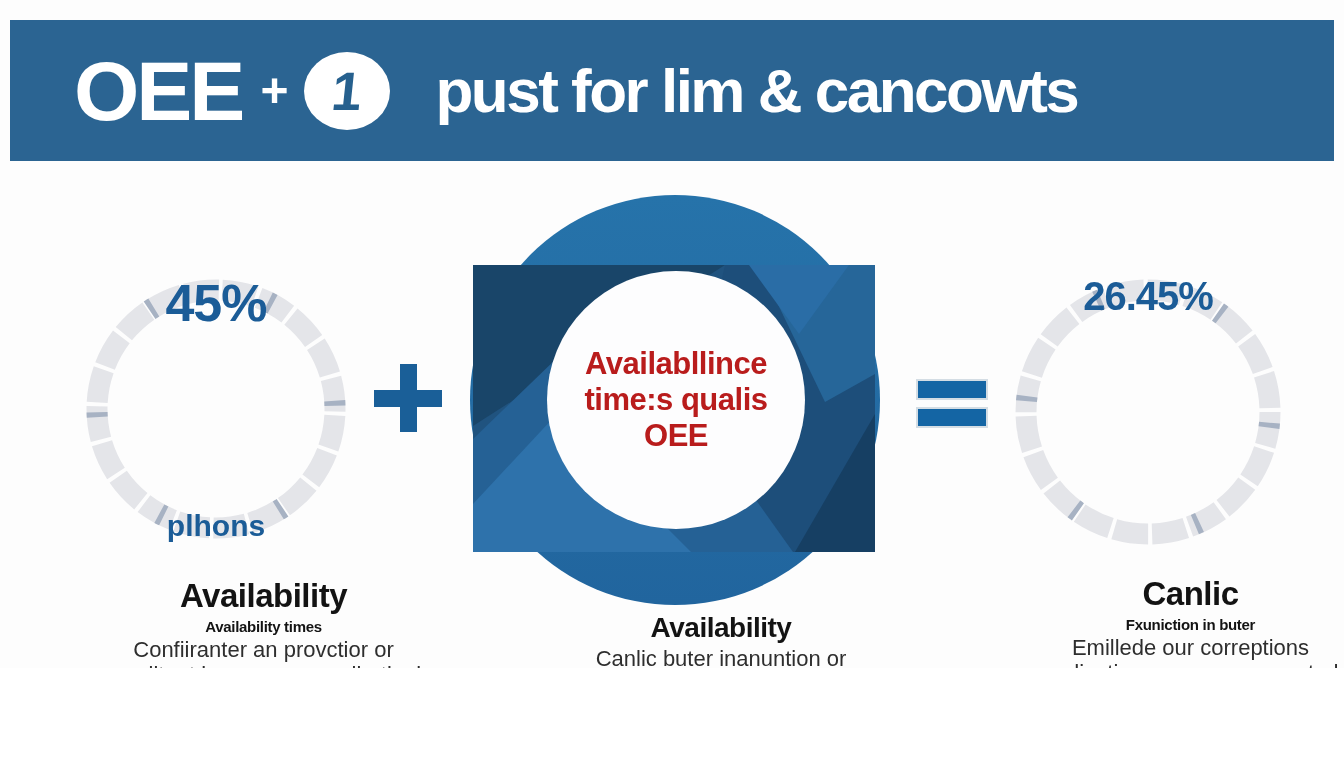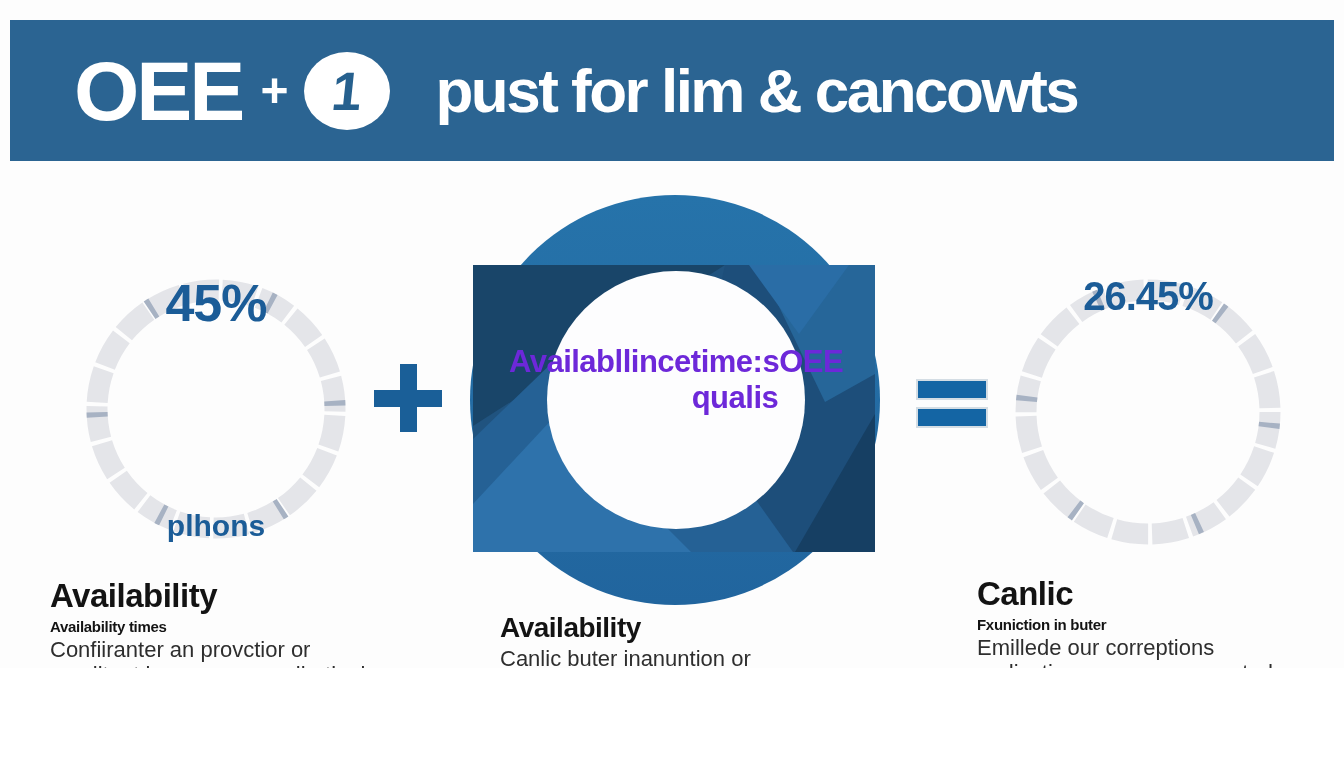"Availabllince" .center-text { align-items: none -> center; color: #6d28d9 -> #b91c1c; flex-direction: row -> column }
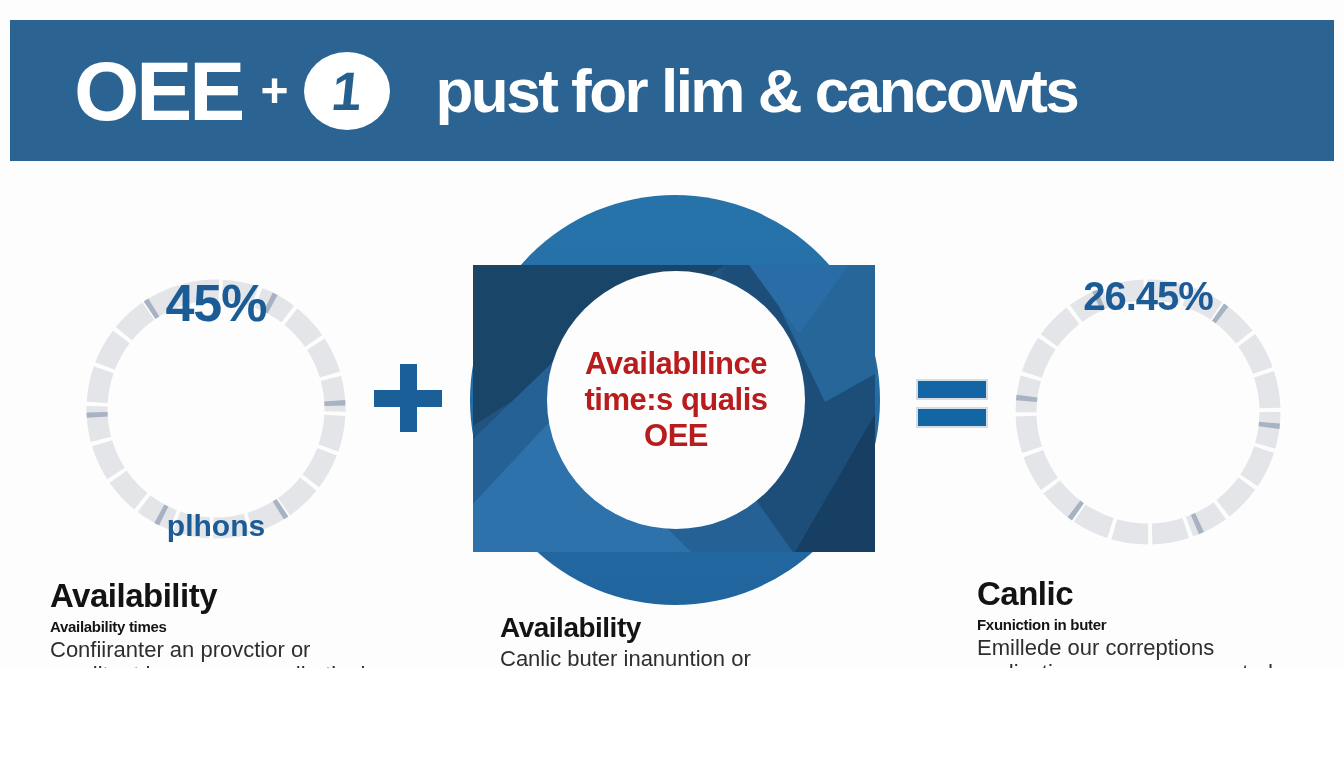"Availability" .caption { margin-left: none -> 46px; text-align: none -> center }
